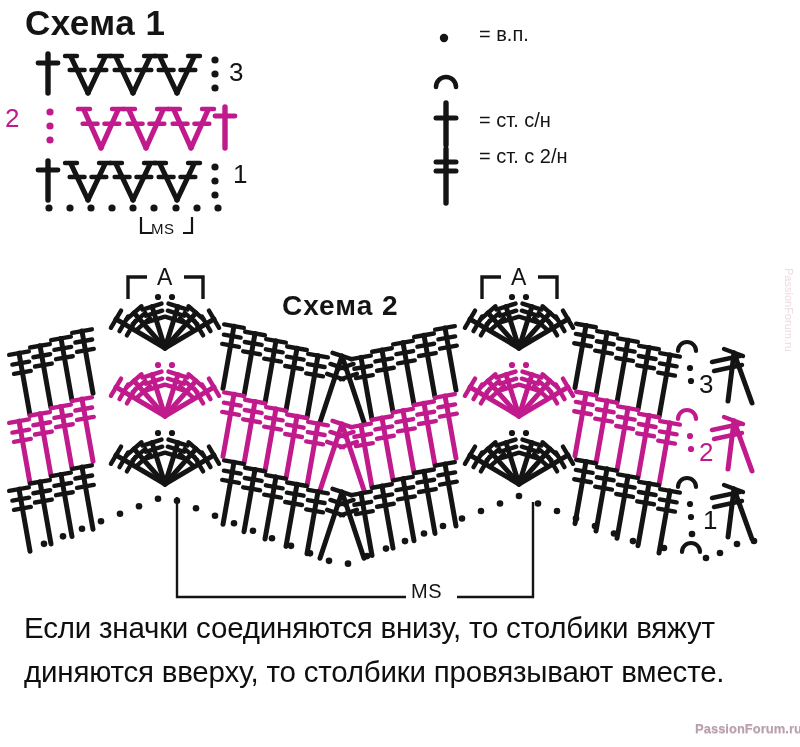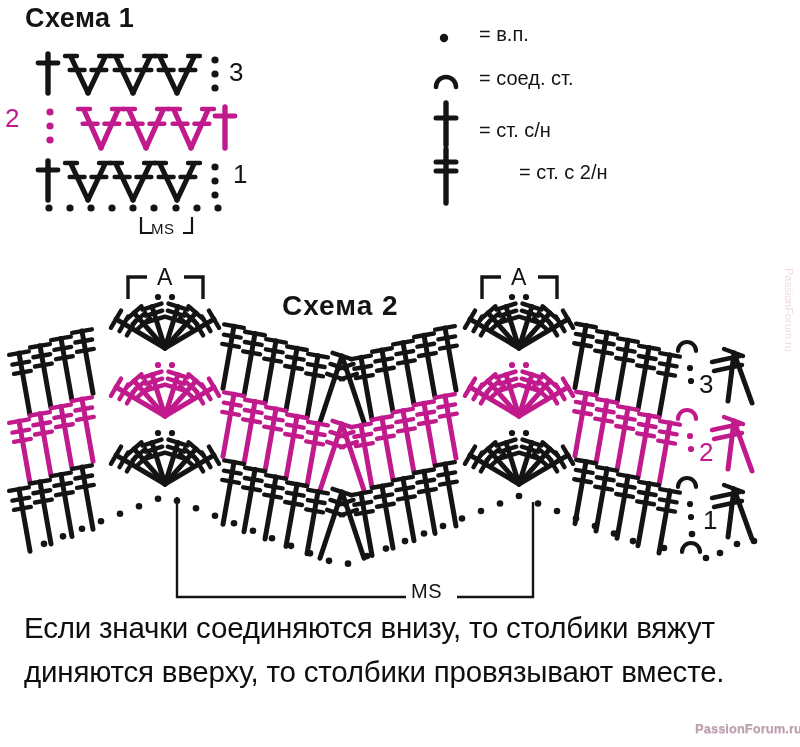"Схема 1" .title1 { font-size: 27px -> 35px }
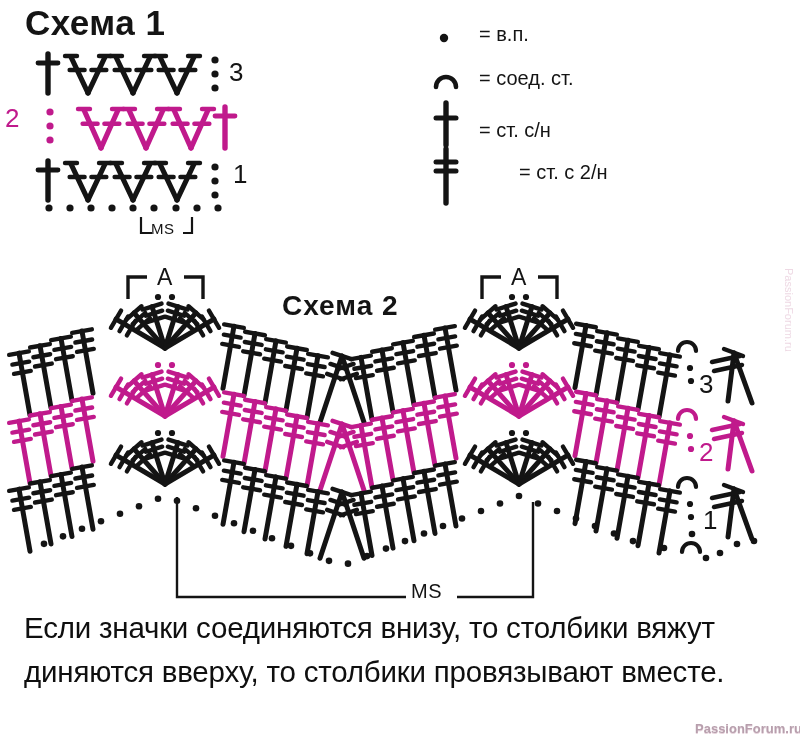"= соед. ст." div.ov { html: <div>= соед. ст.</div> -> none }
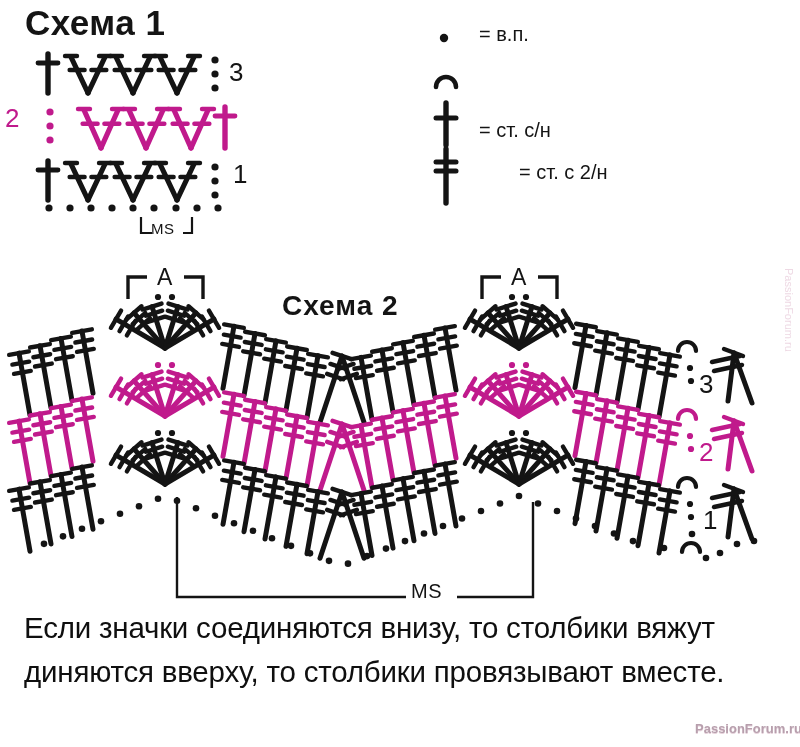"= ст. с/н" div.ov { top: 120px -> 110px }
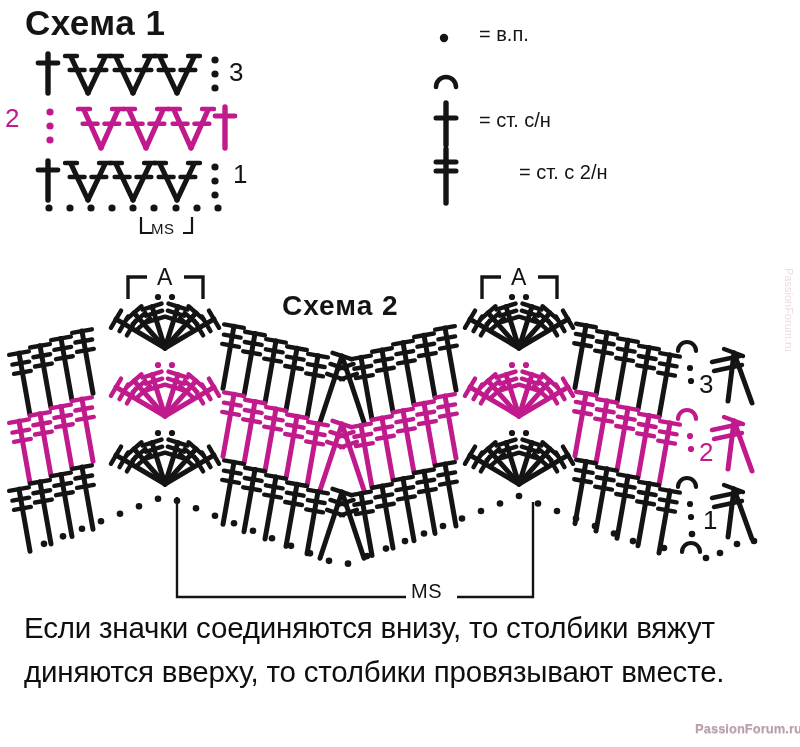"= ст. с 2/н" div.ov { margin-left: 40px -> none; top: 162px -> 146px }
